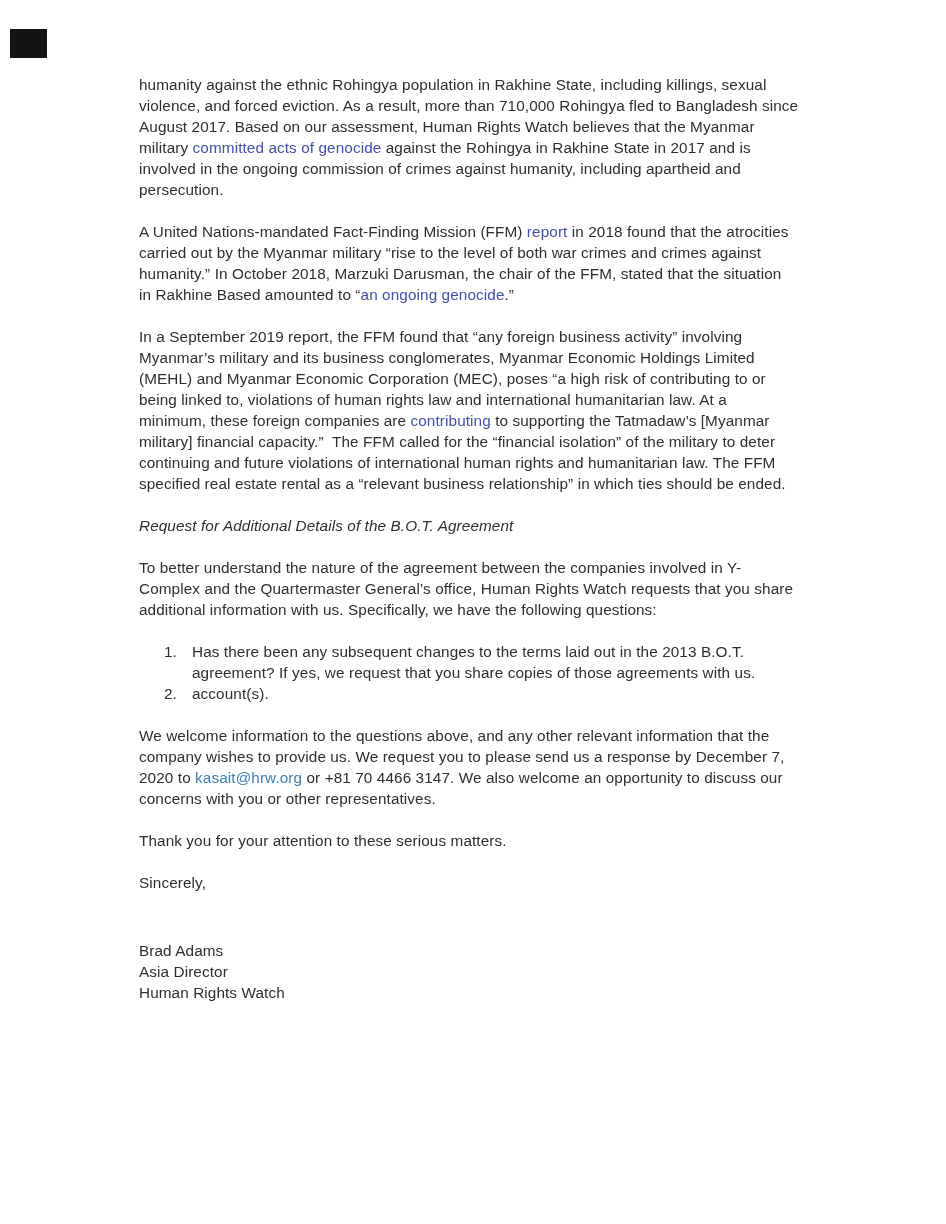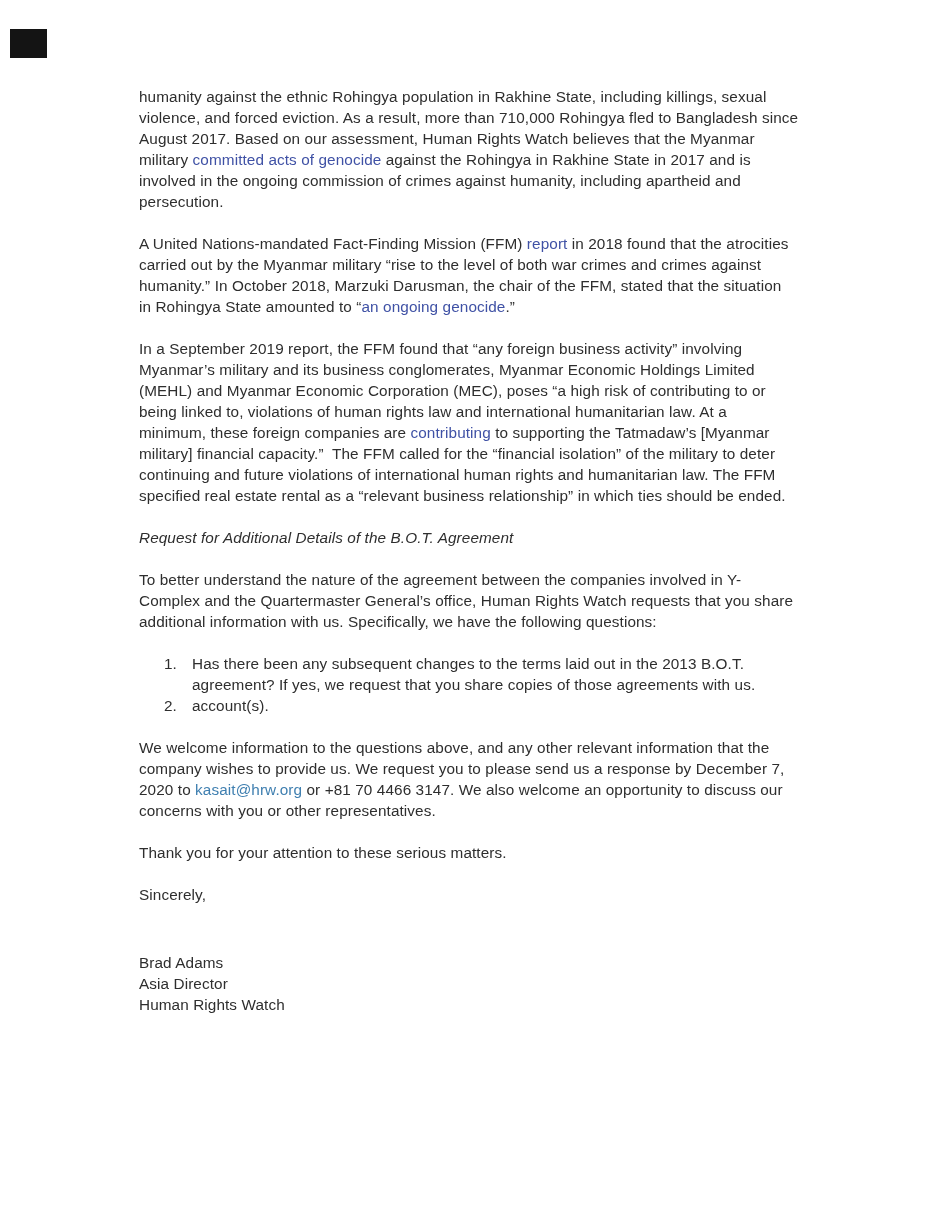"humanity against the ethnic Rohingya" div.letter { margin-top: 12px -> none }
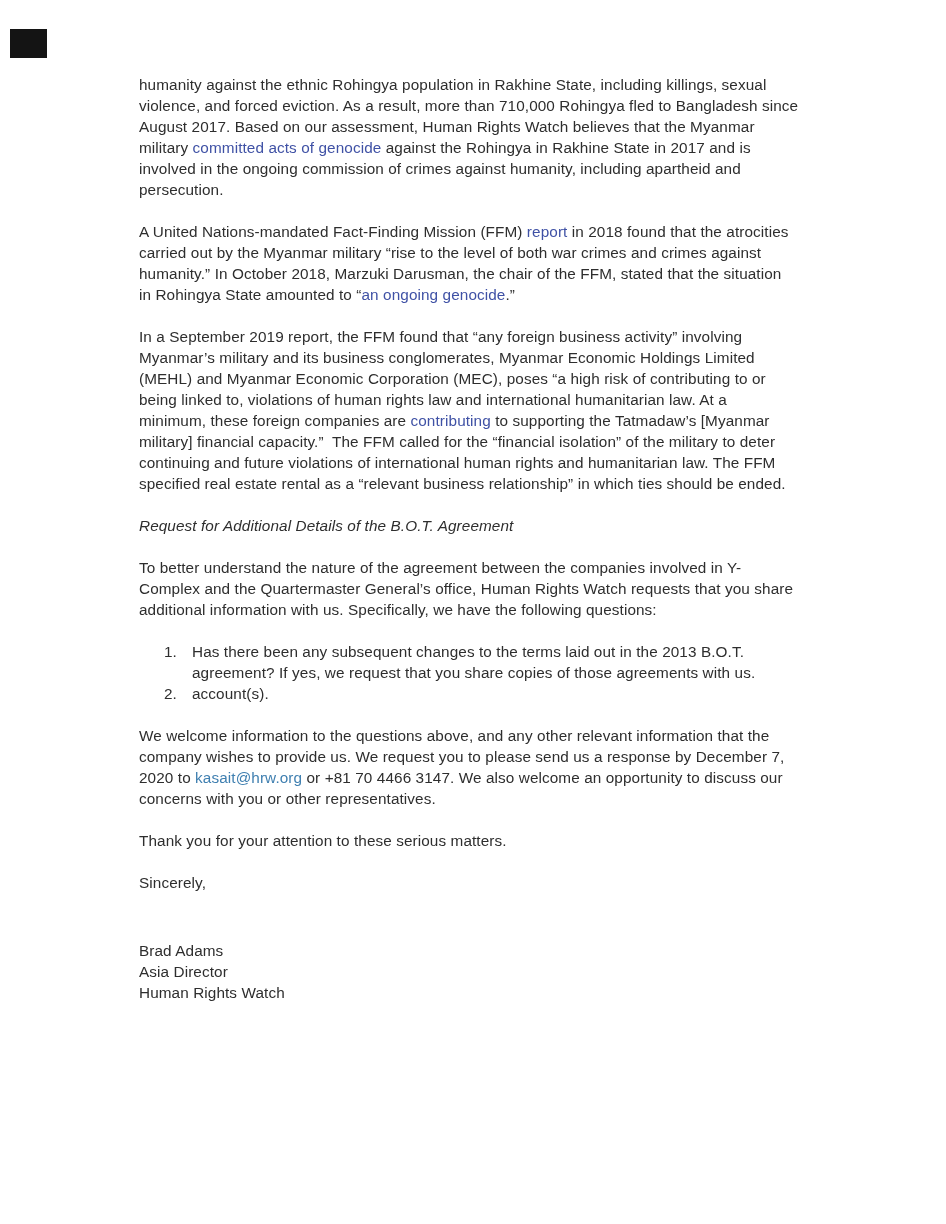"in Rohingya State amounted to" span { text: Rohingya State -> Rakhine Based }
